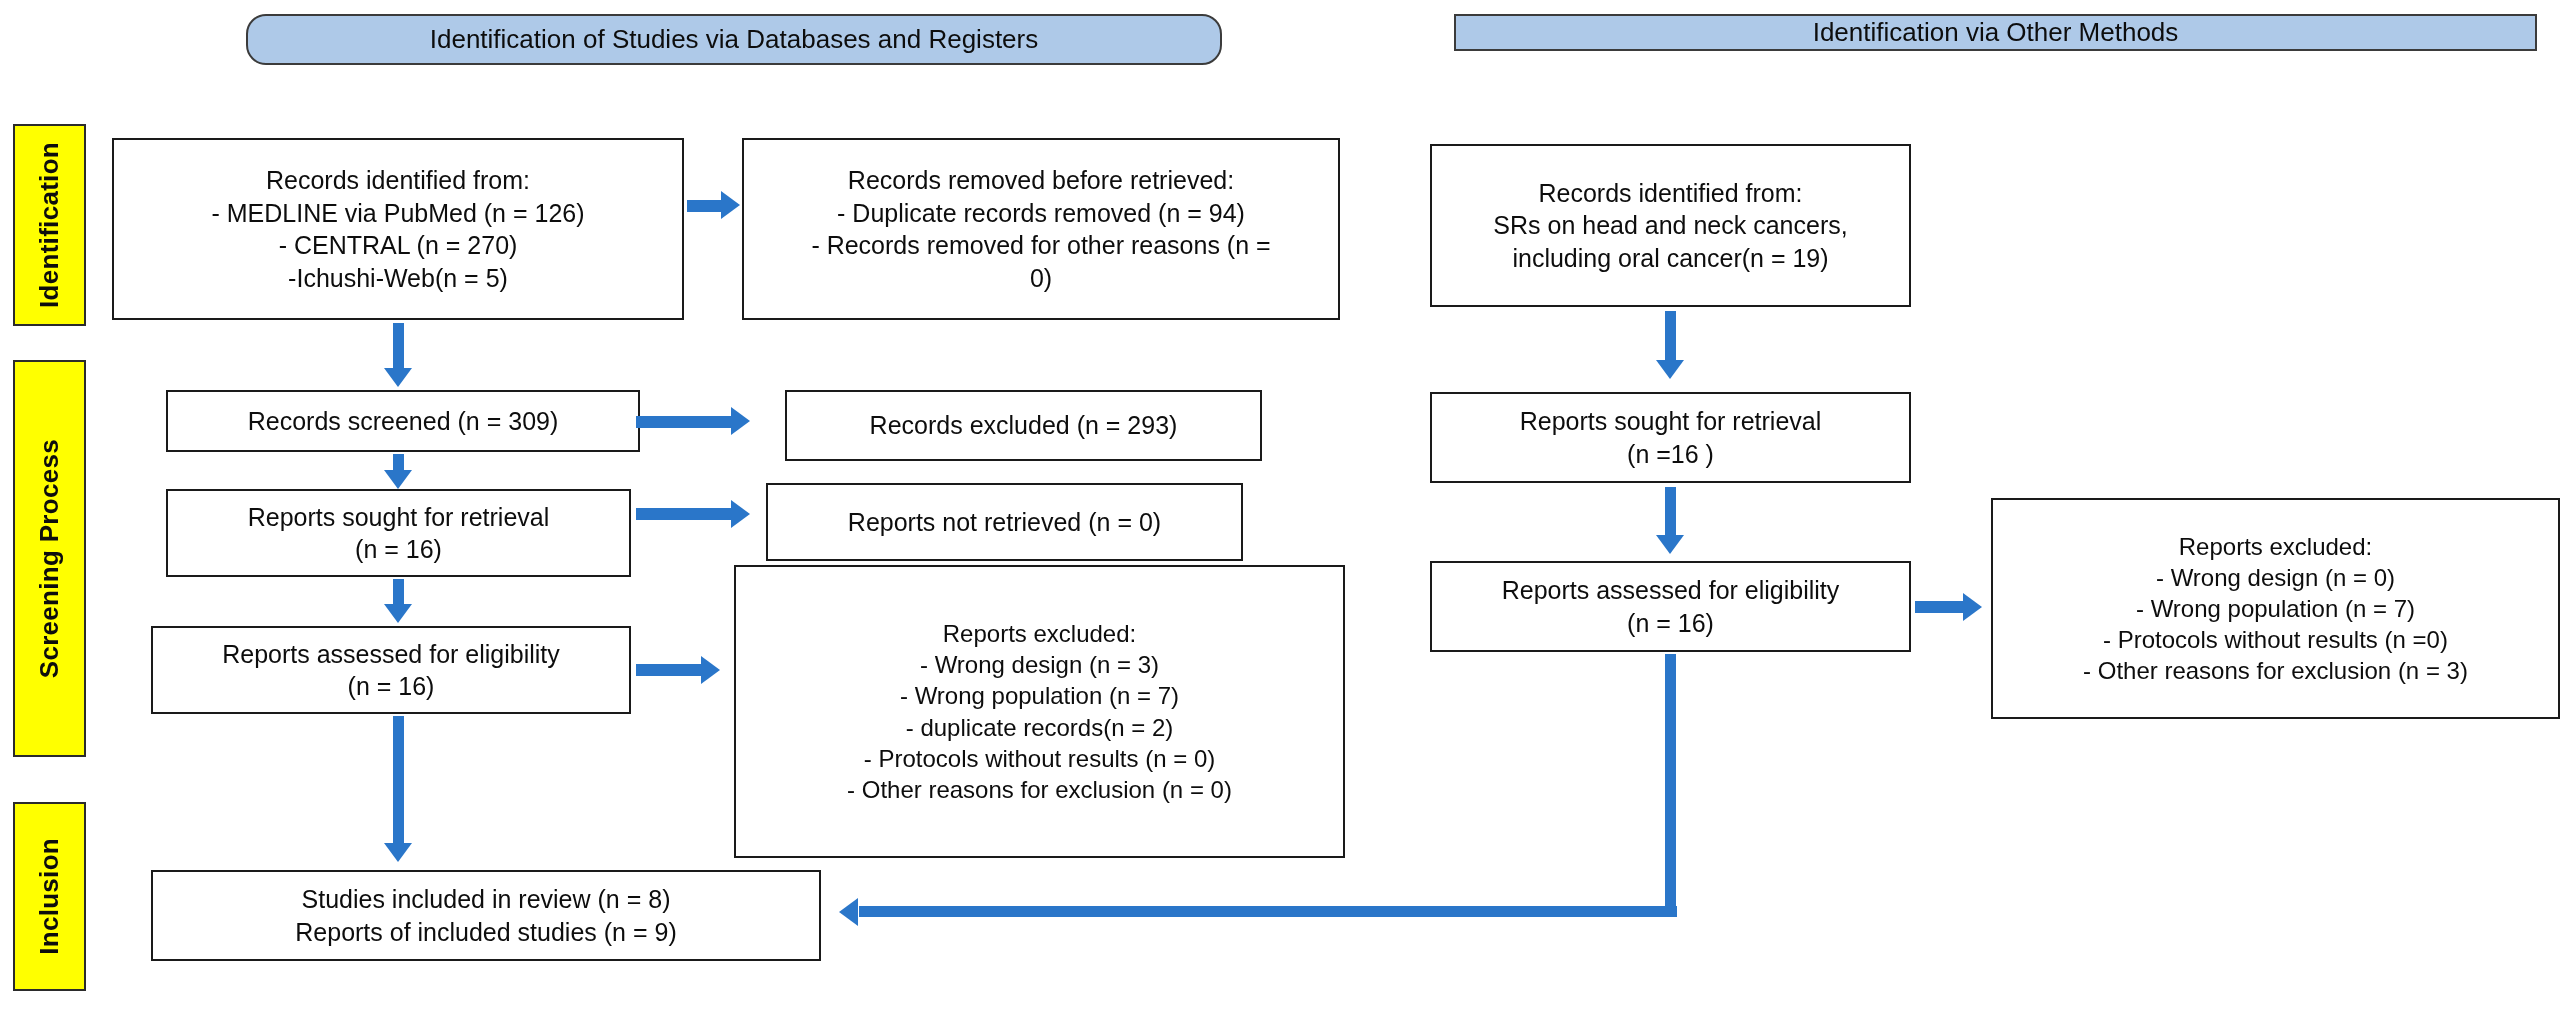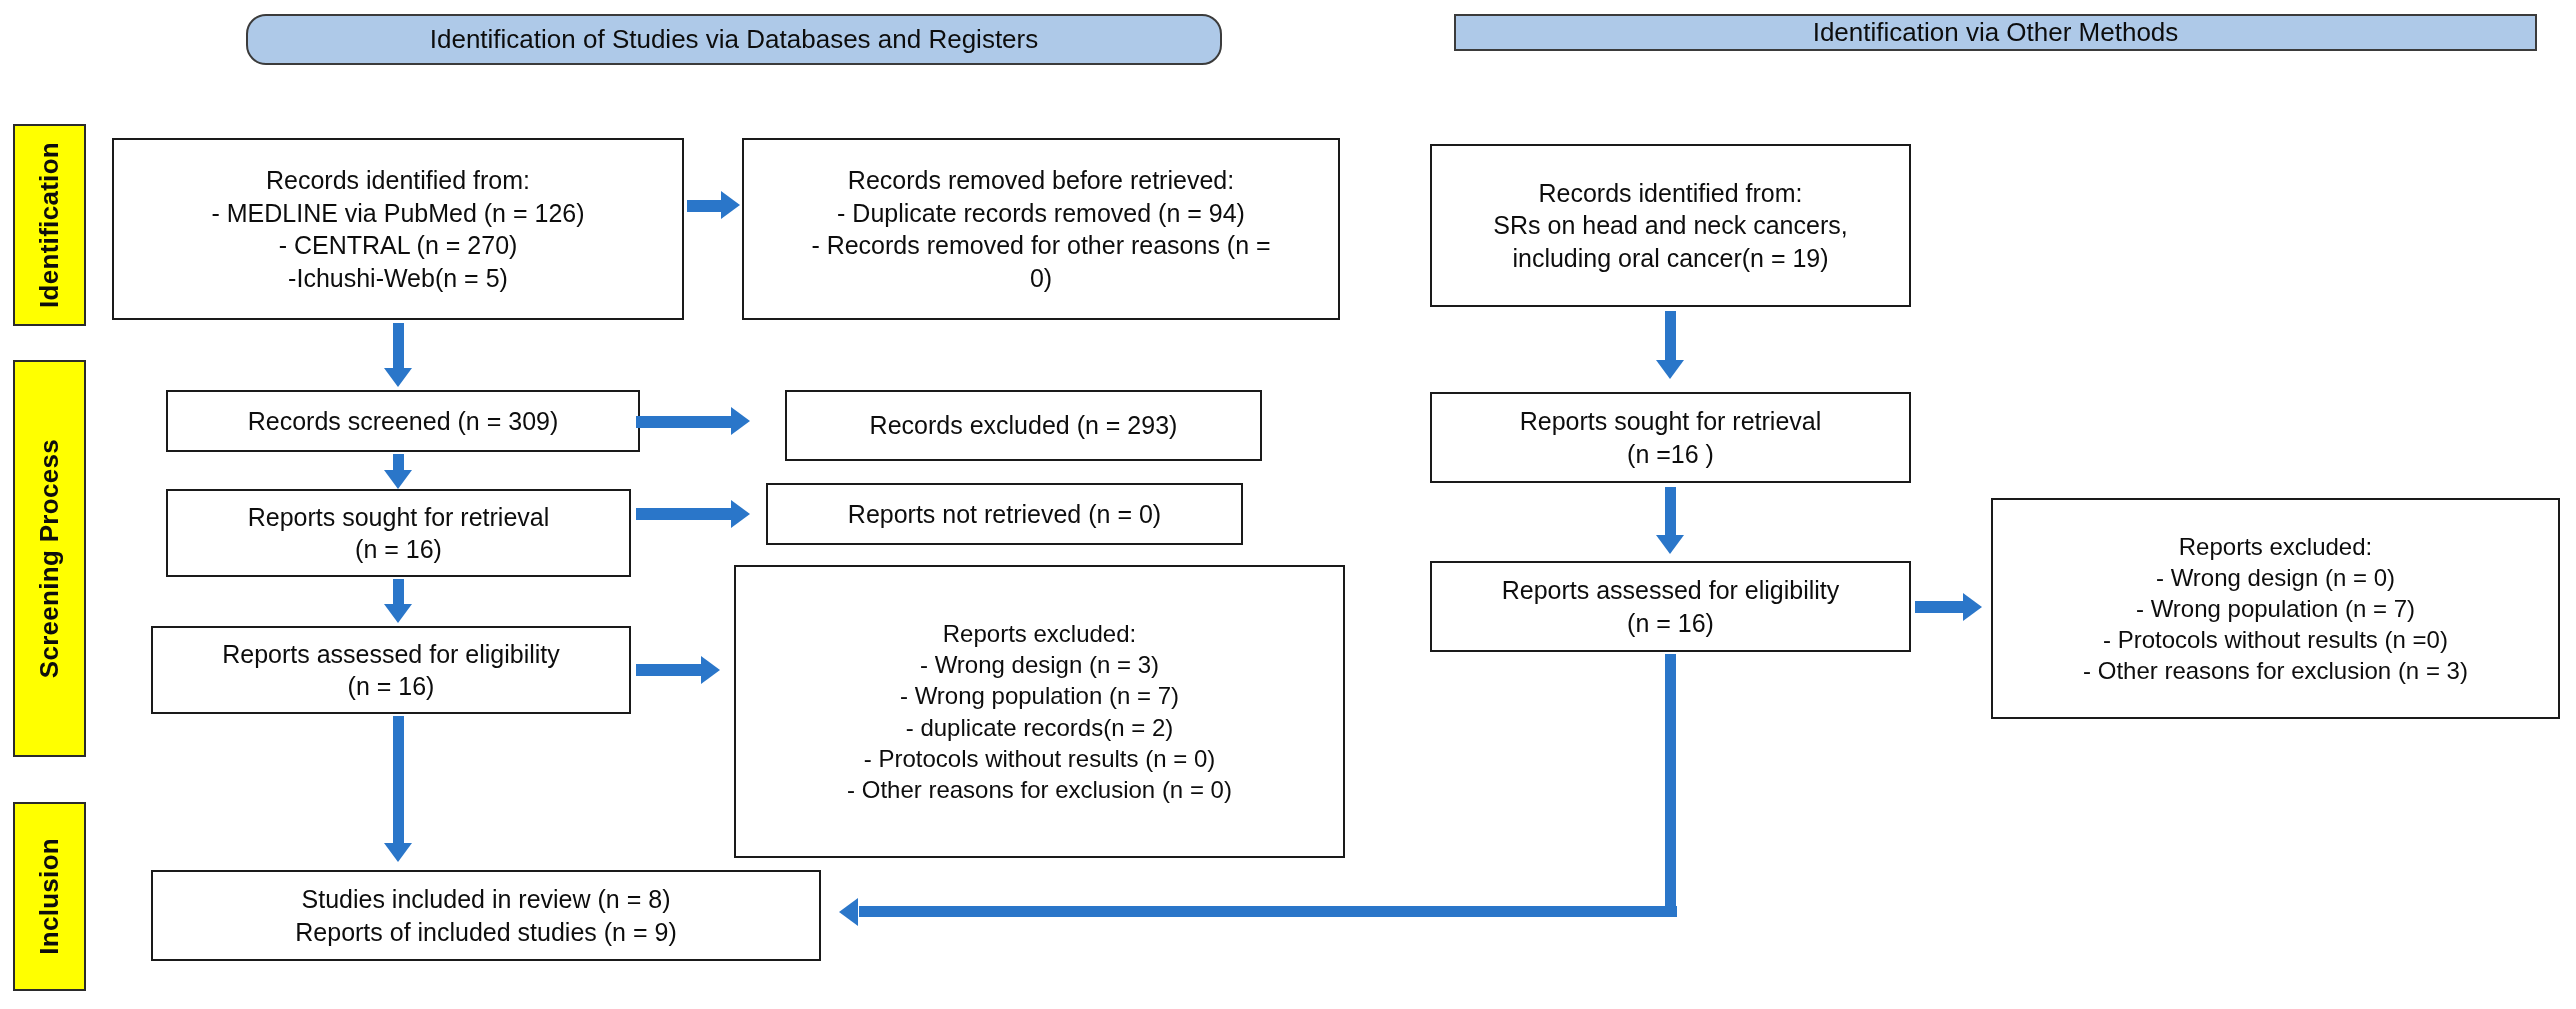"Reports not retrieved (n =" div.node { height: 62px -> 78px }
